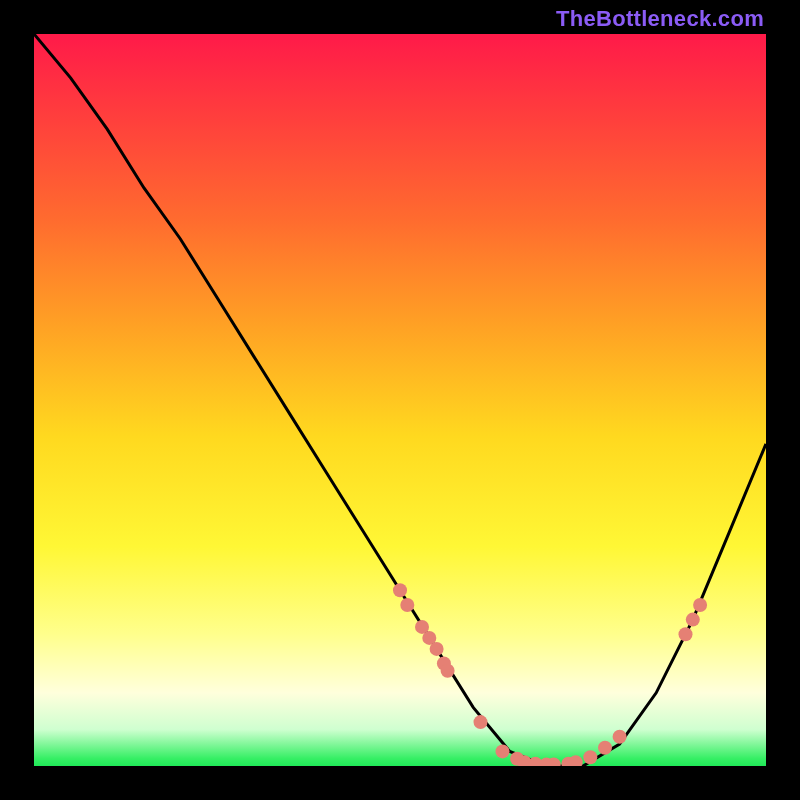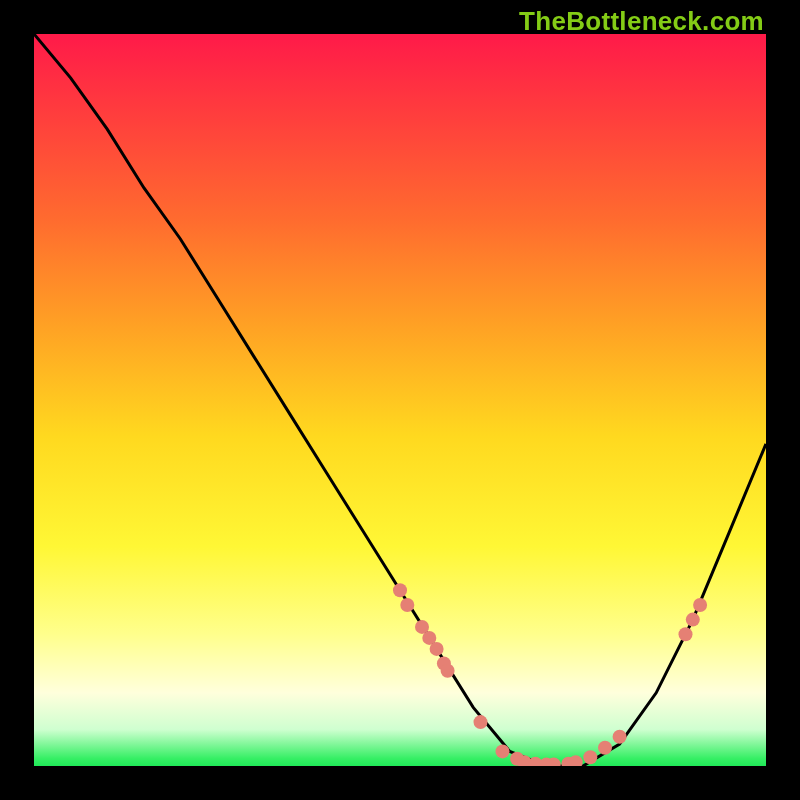"TheBottleneck.com" .watermark { color: #84cc16 -> #8b5cf6; font-size: 26px -> 22px }
